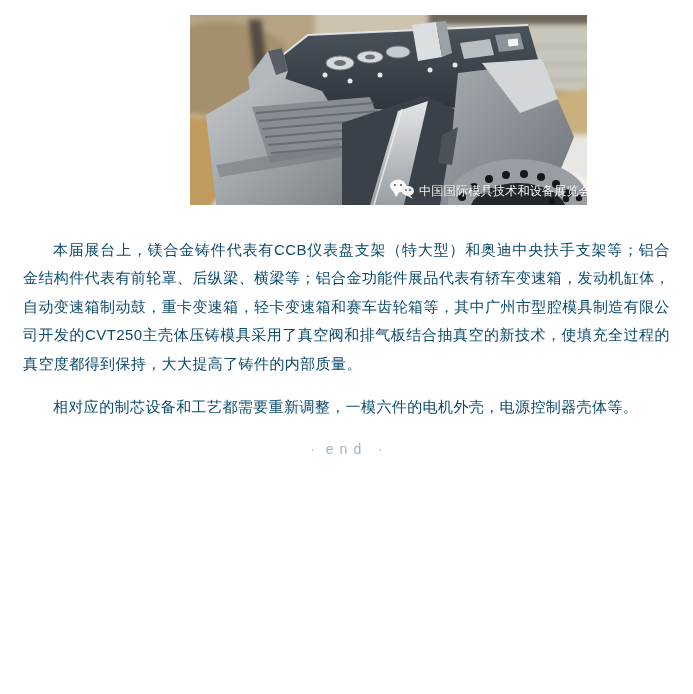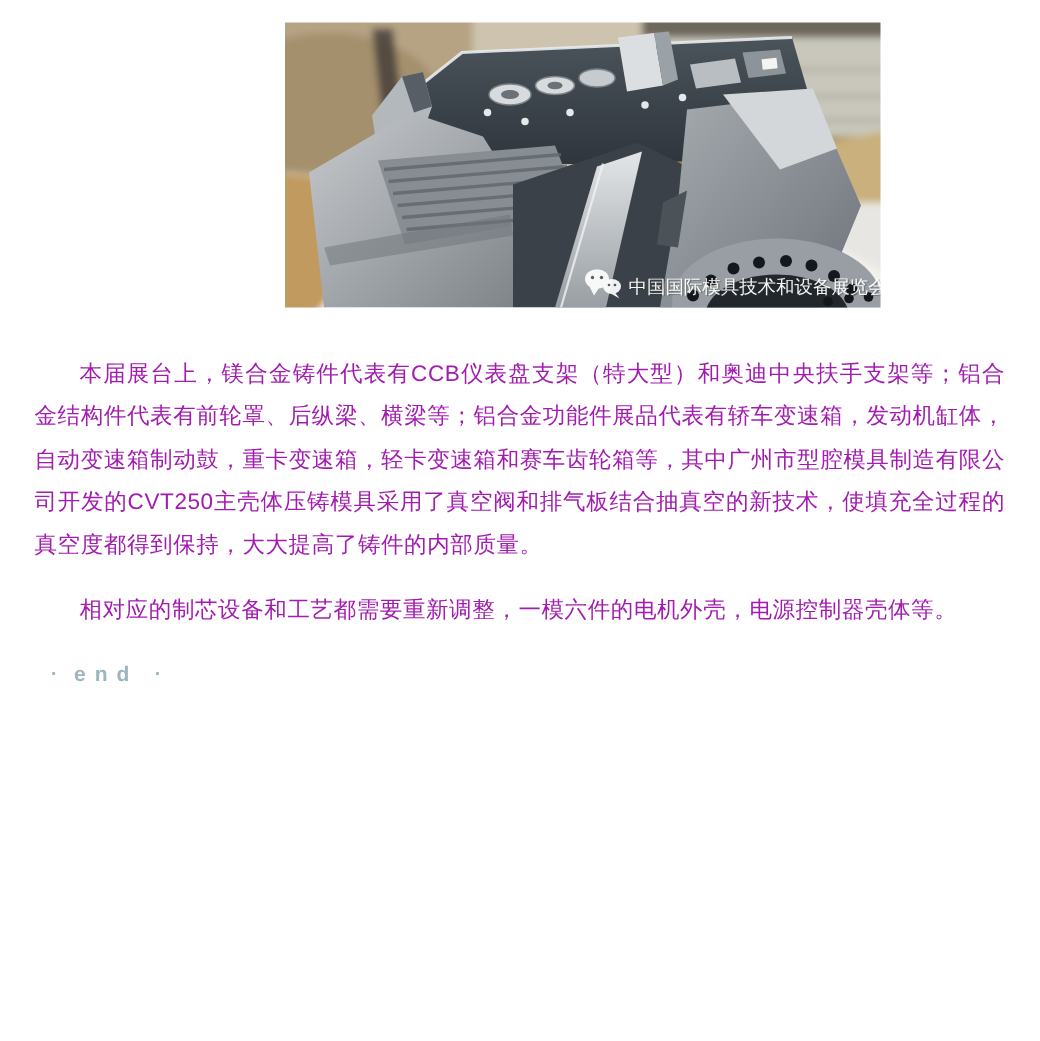"本届展台上，镁合金铸件代表有CCB仪表盘支架（特大型）和奥迪中央扶手支架等；铝合" .para { color: #a21caf -> #0c4a6e }
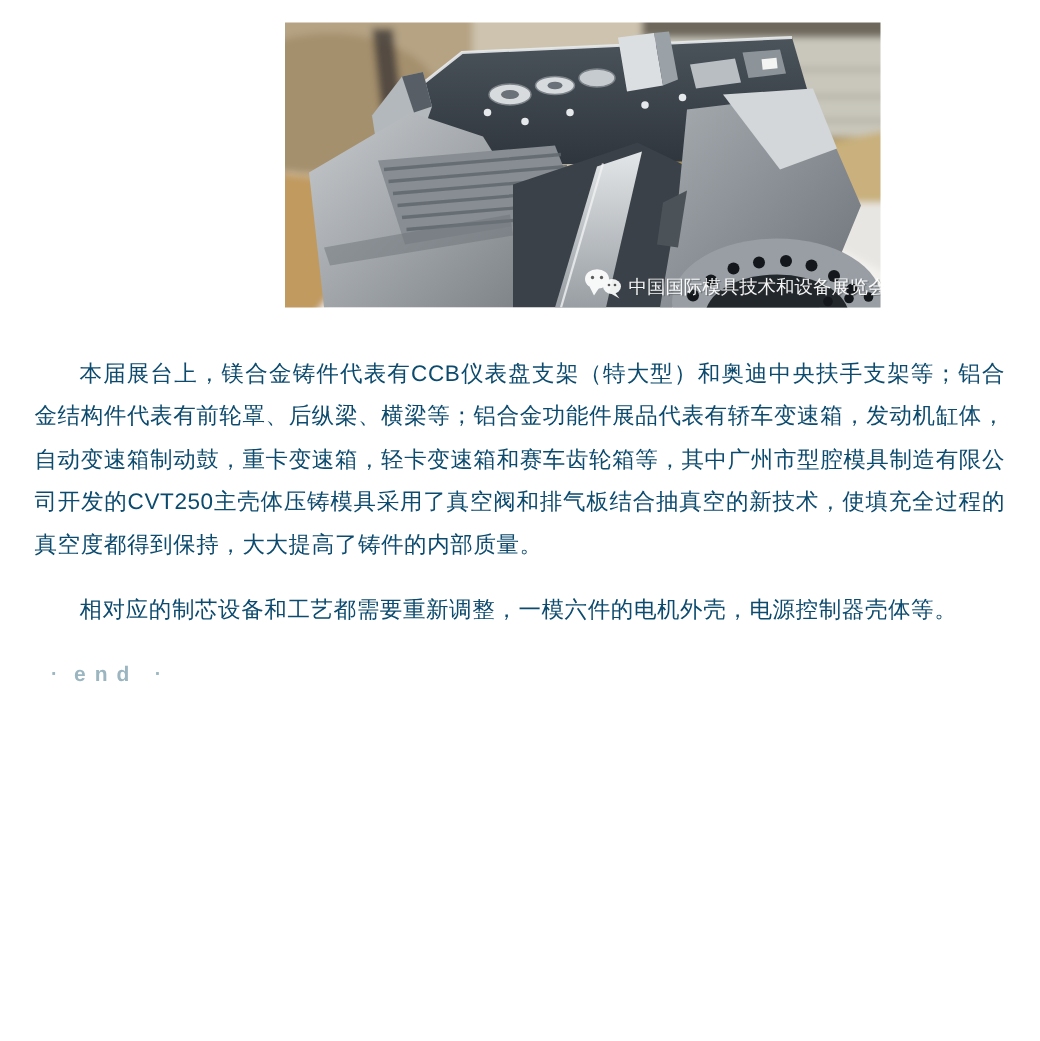"· end ·" .end-marker { font-weight: bold -> normal; text-align: none -> center }
